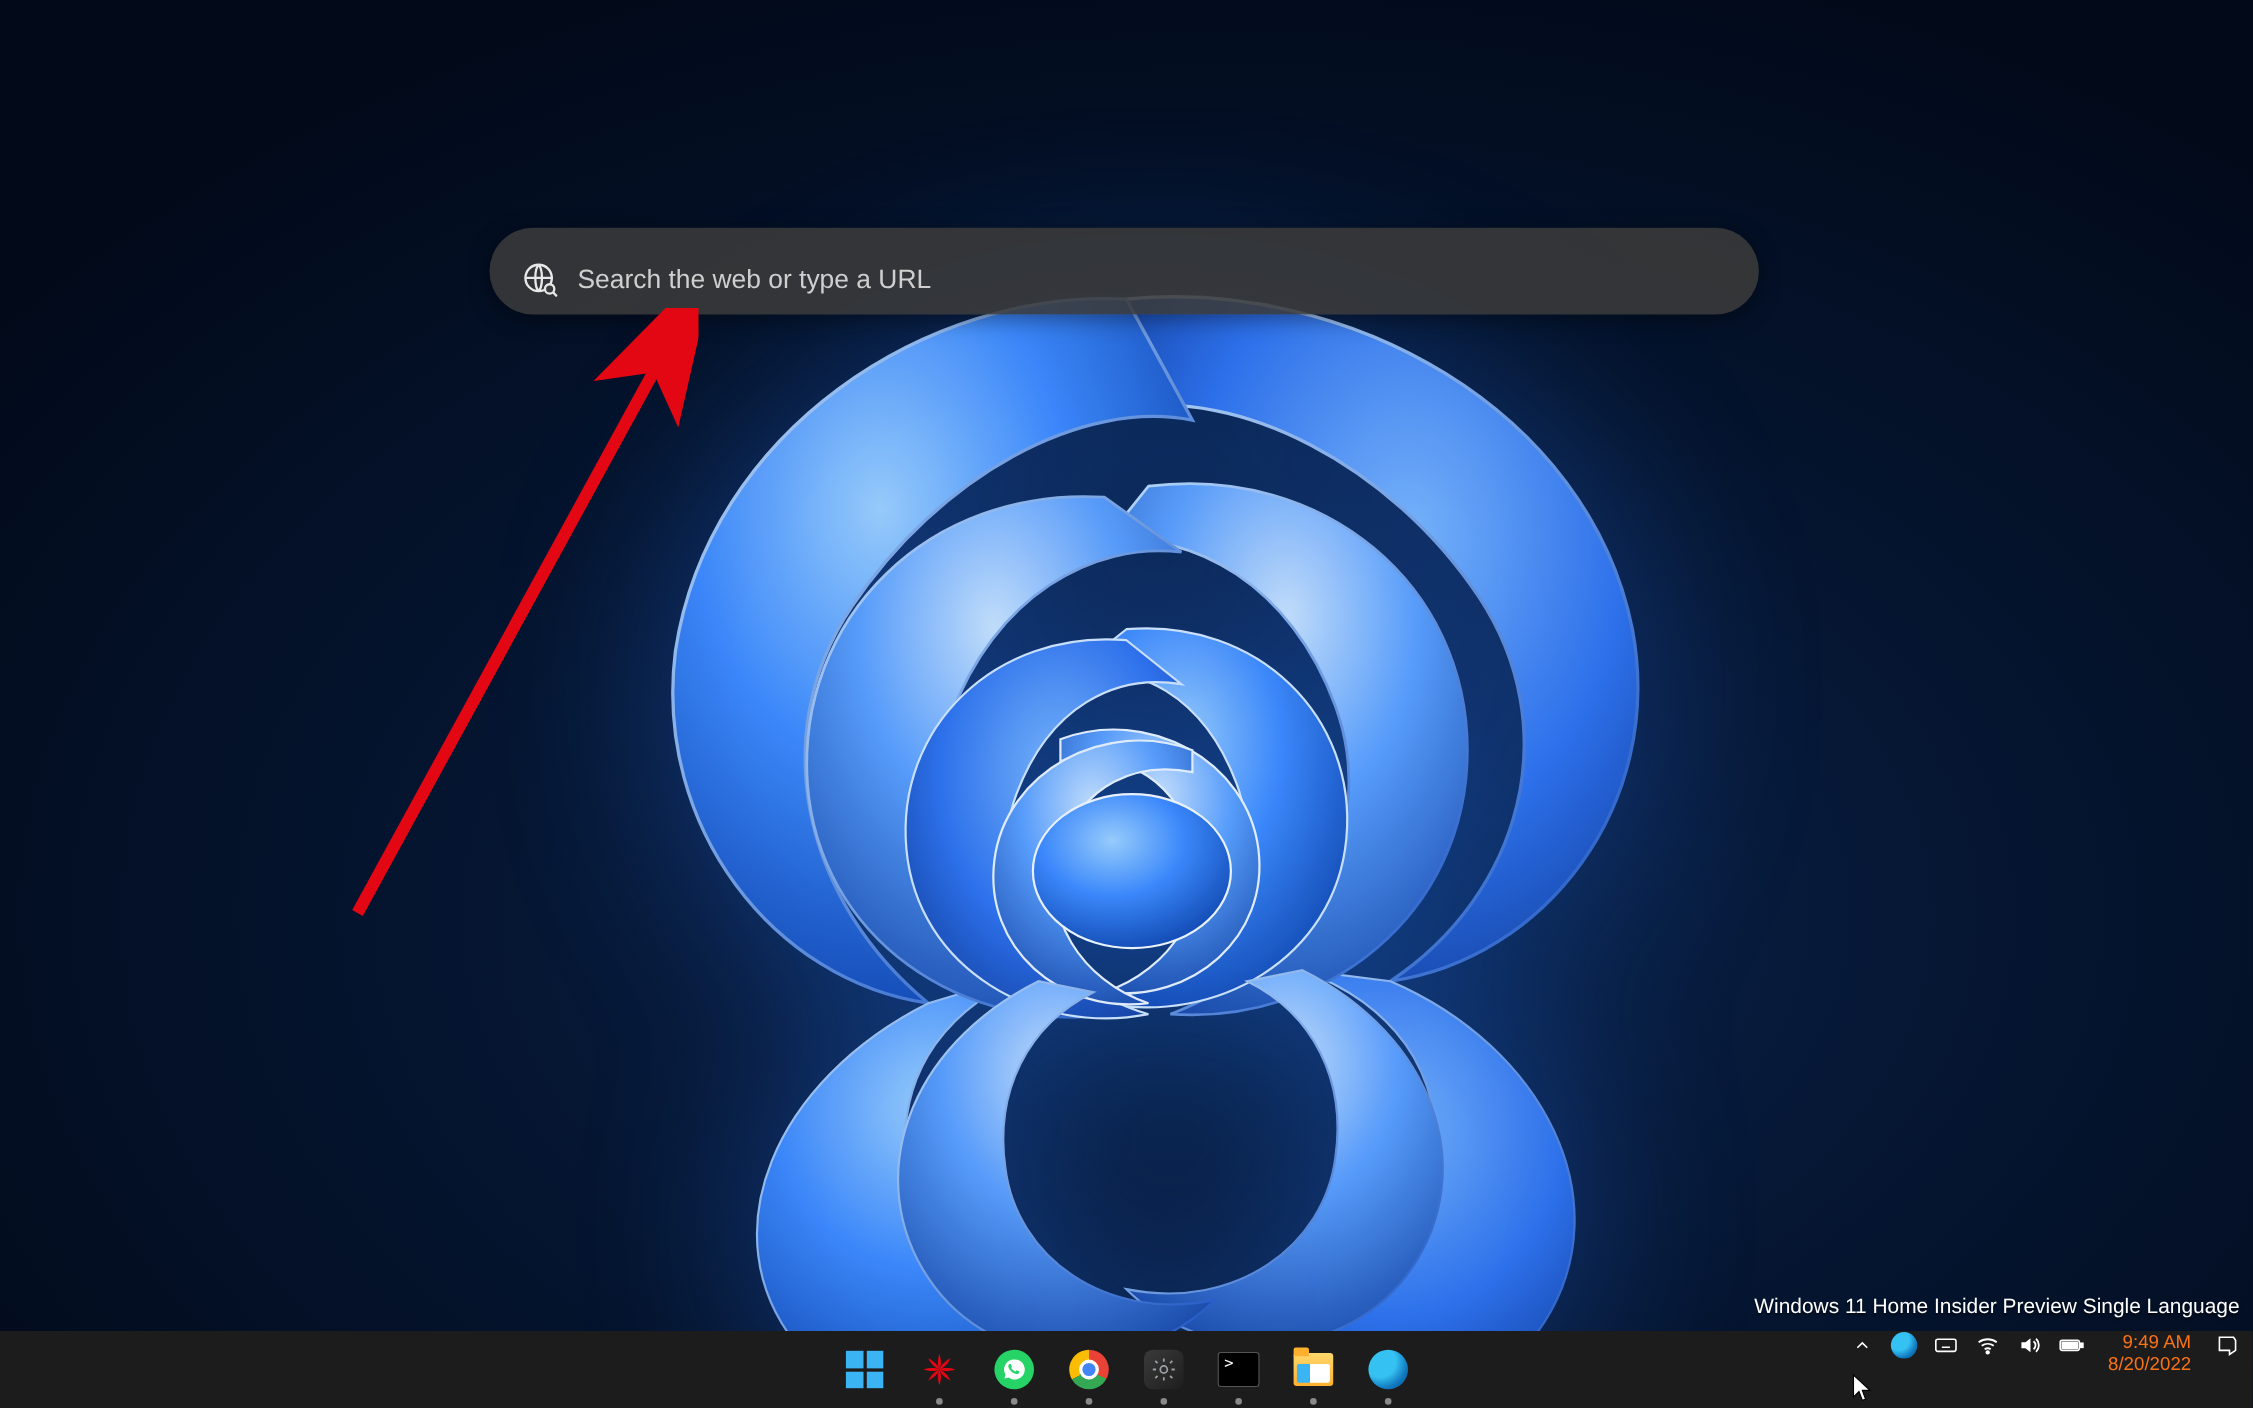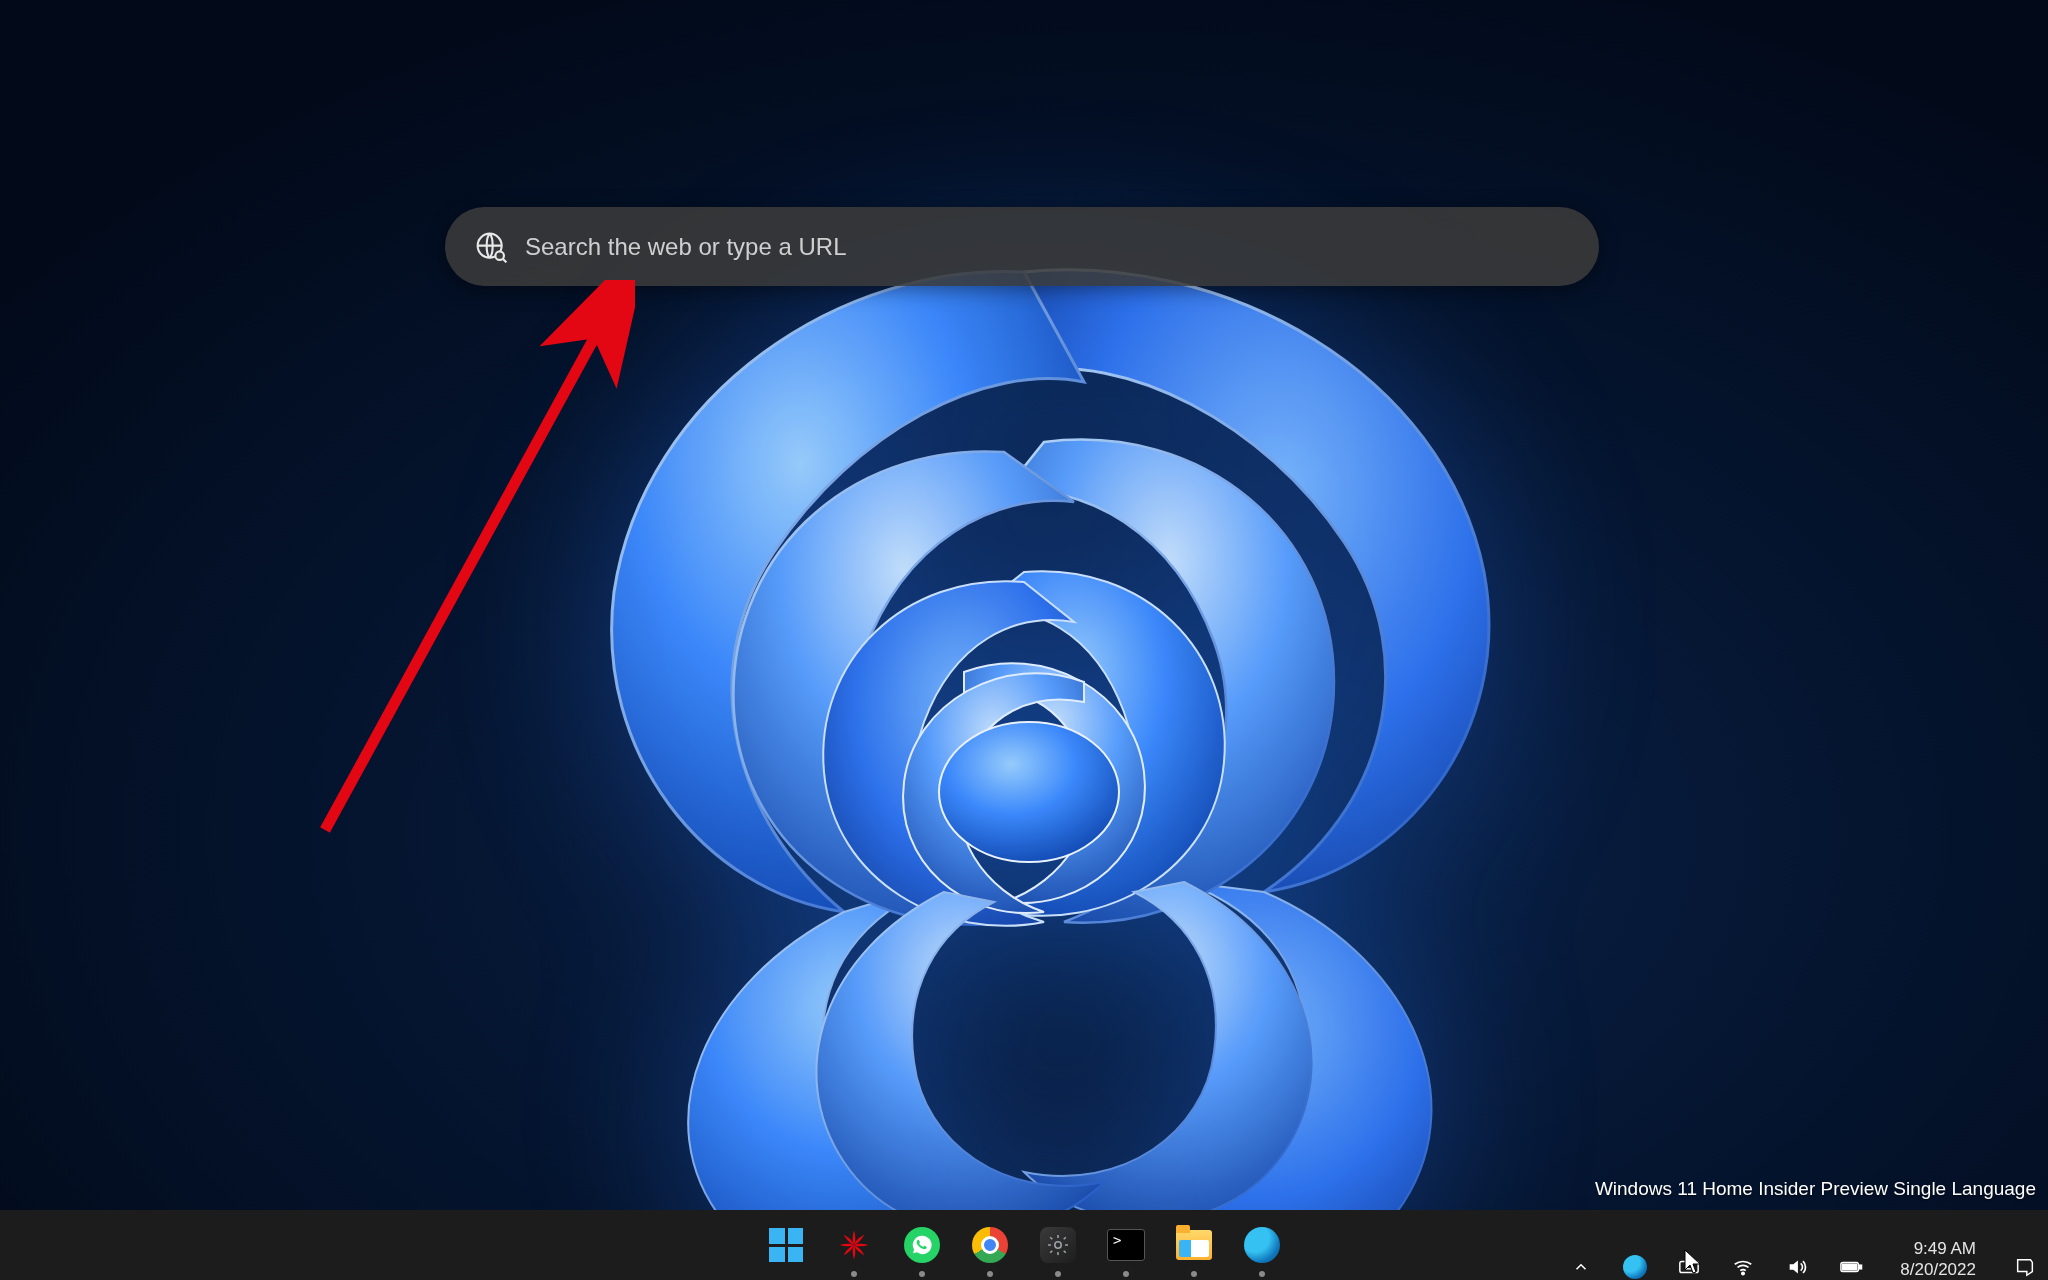"Search the web or type" .searchbar { align-items: center -> flex-end; padding: 0 30px -> 16px 30px }
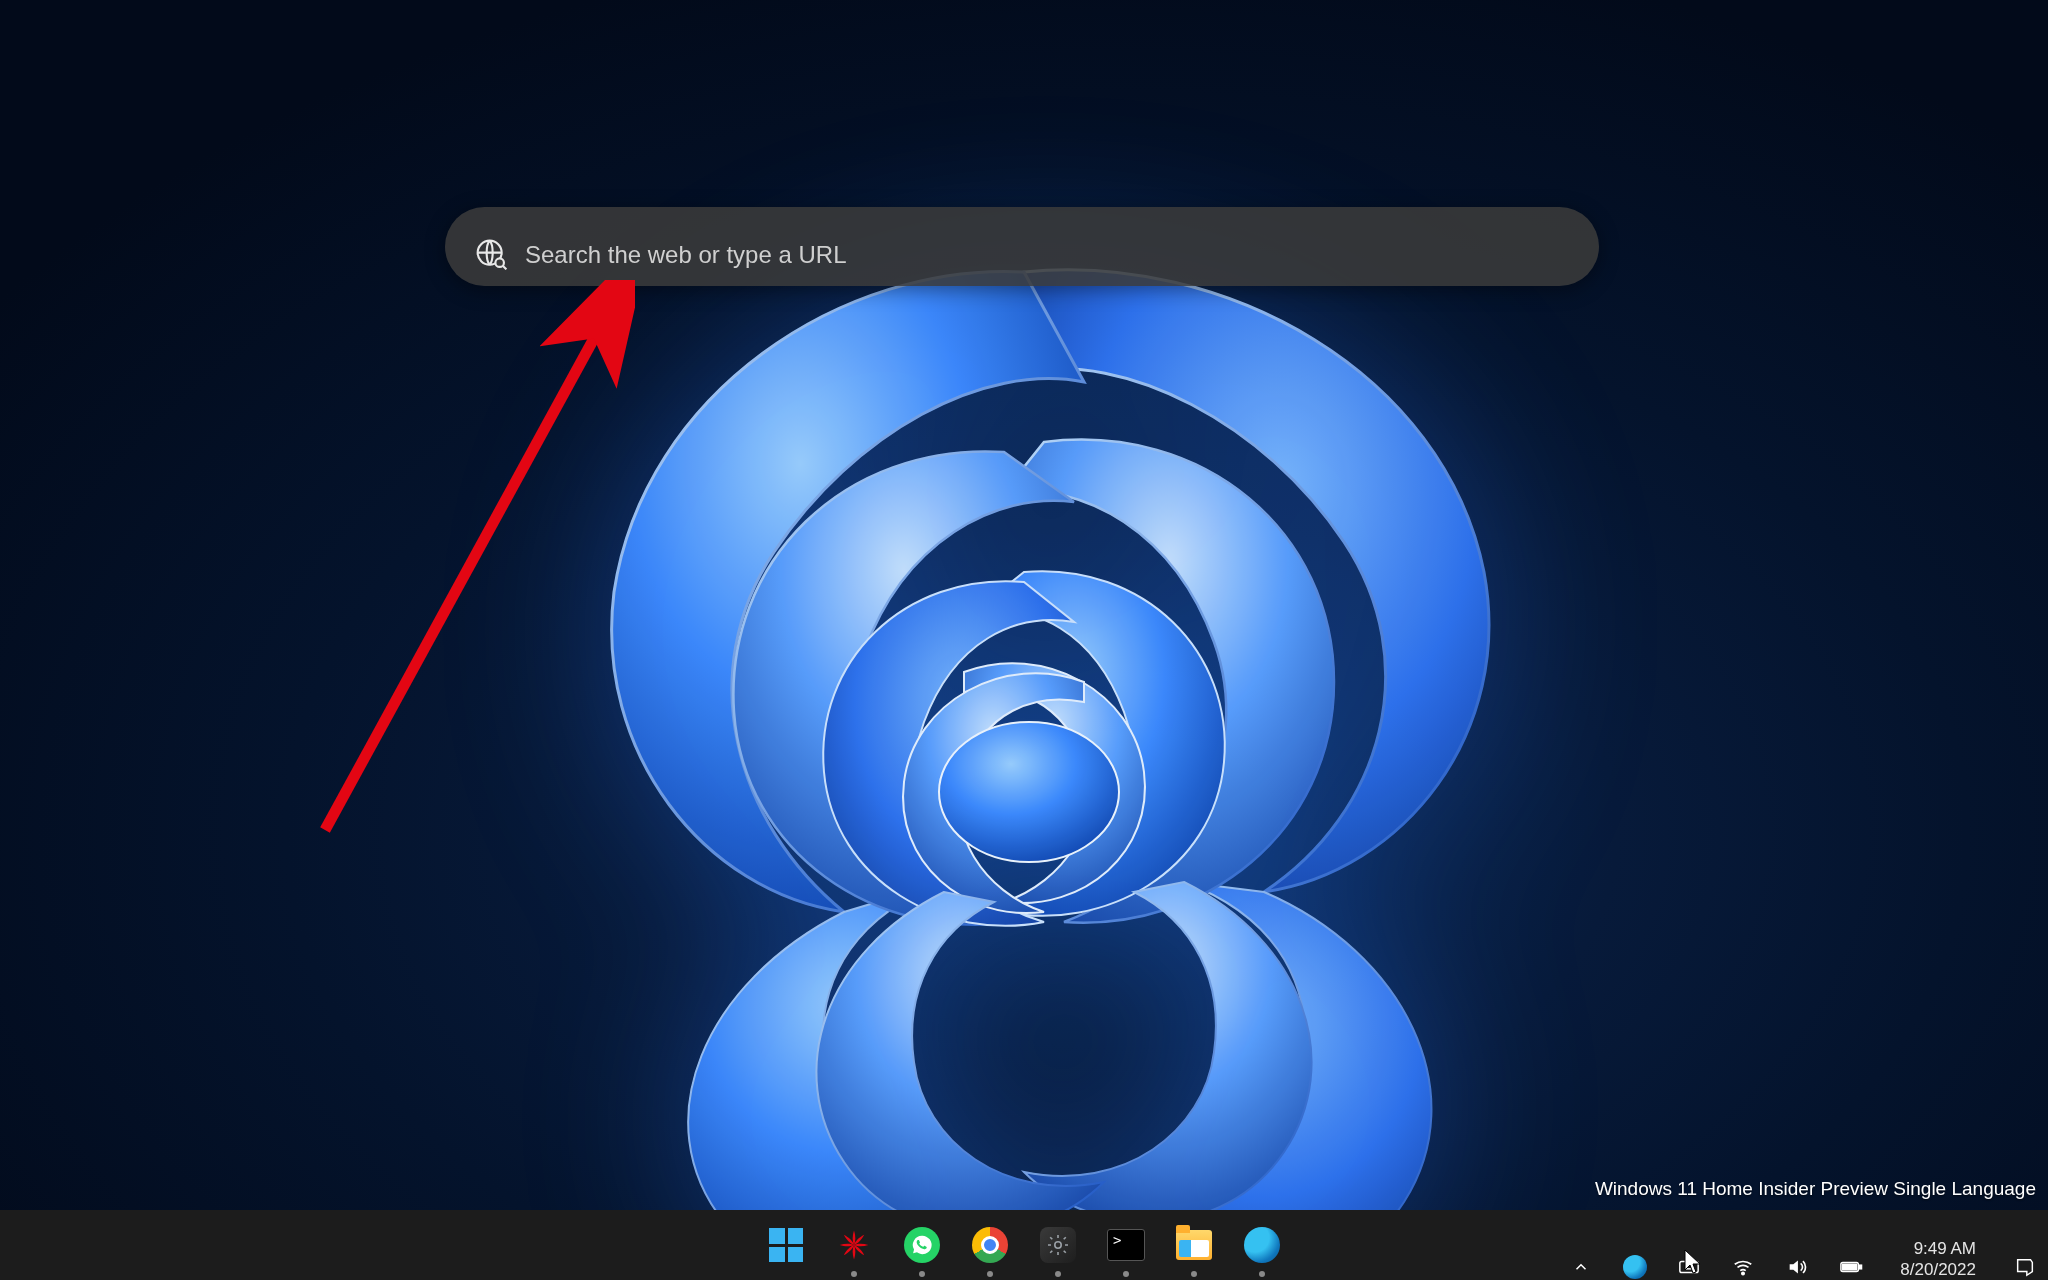"9:49 AM" .tb-right { align-items: flex-end -> flex-start; color: #e5e5e5 -> #f97316; gap: 28px -> 12px }
